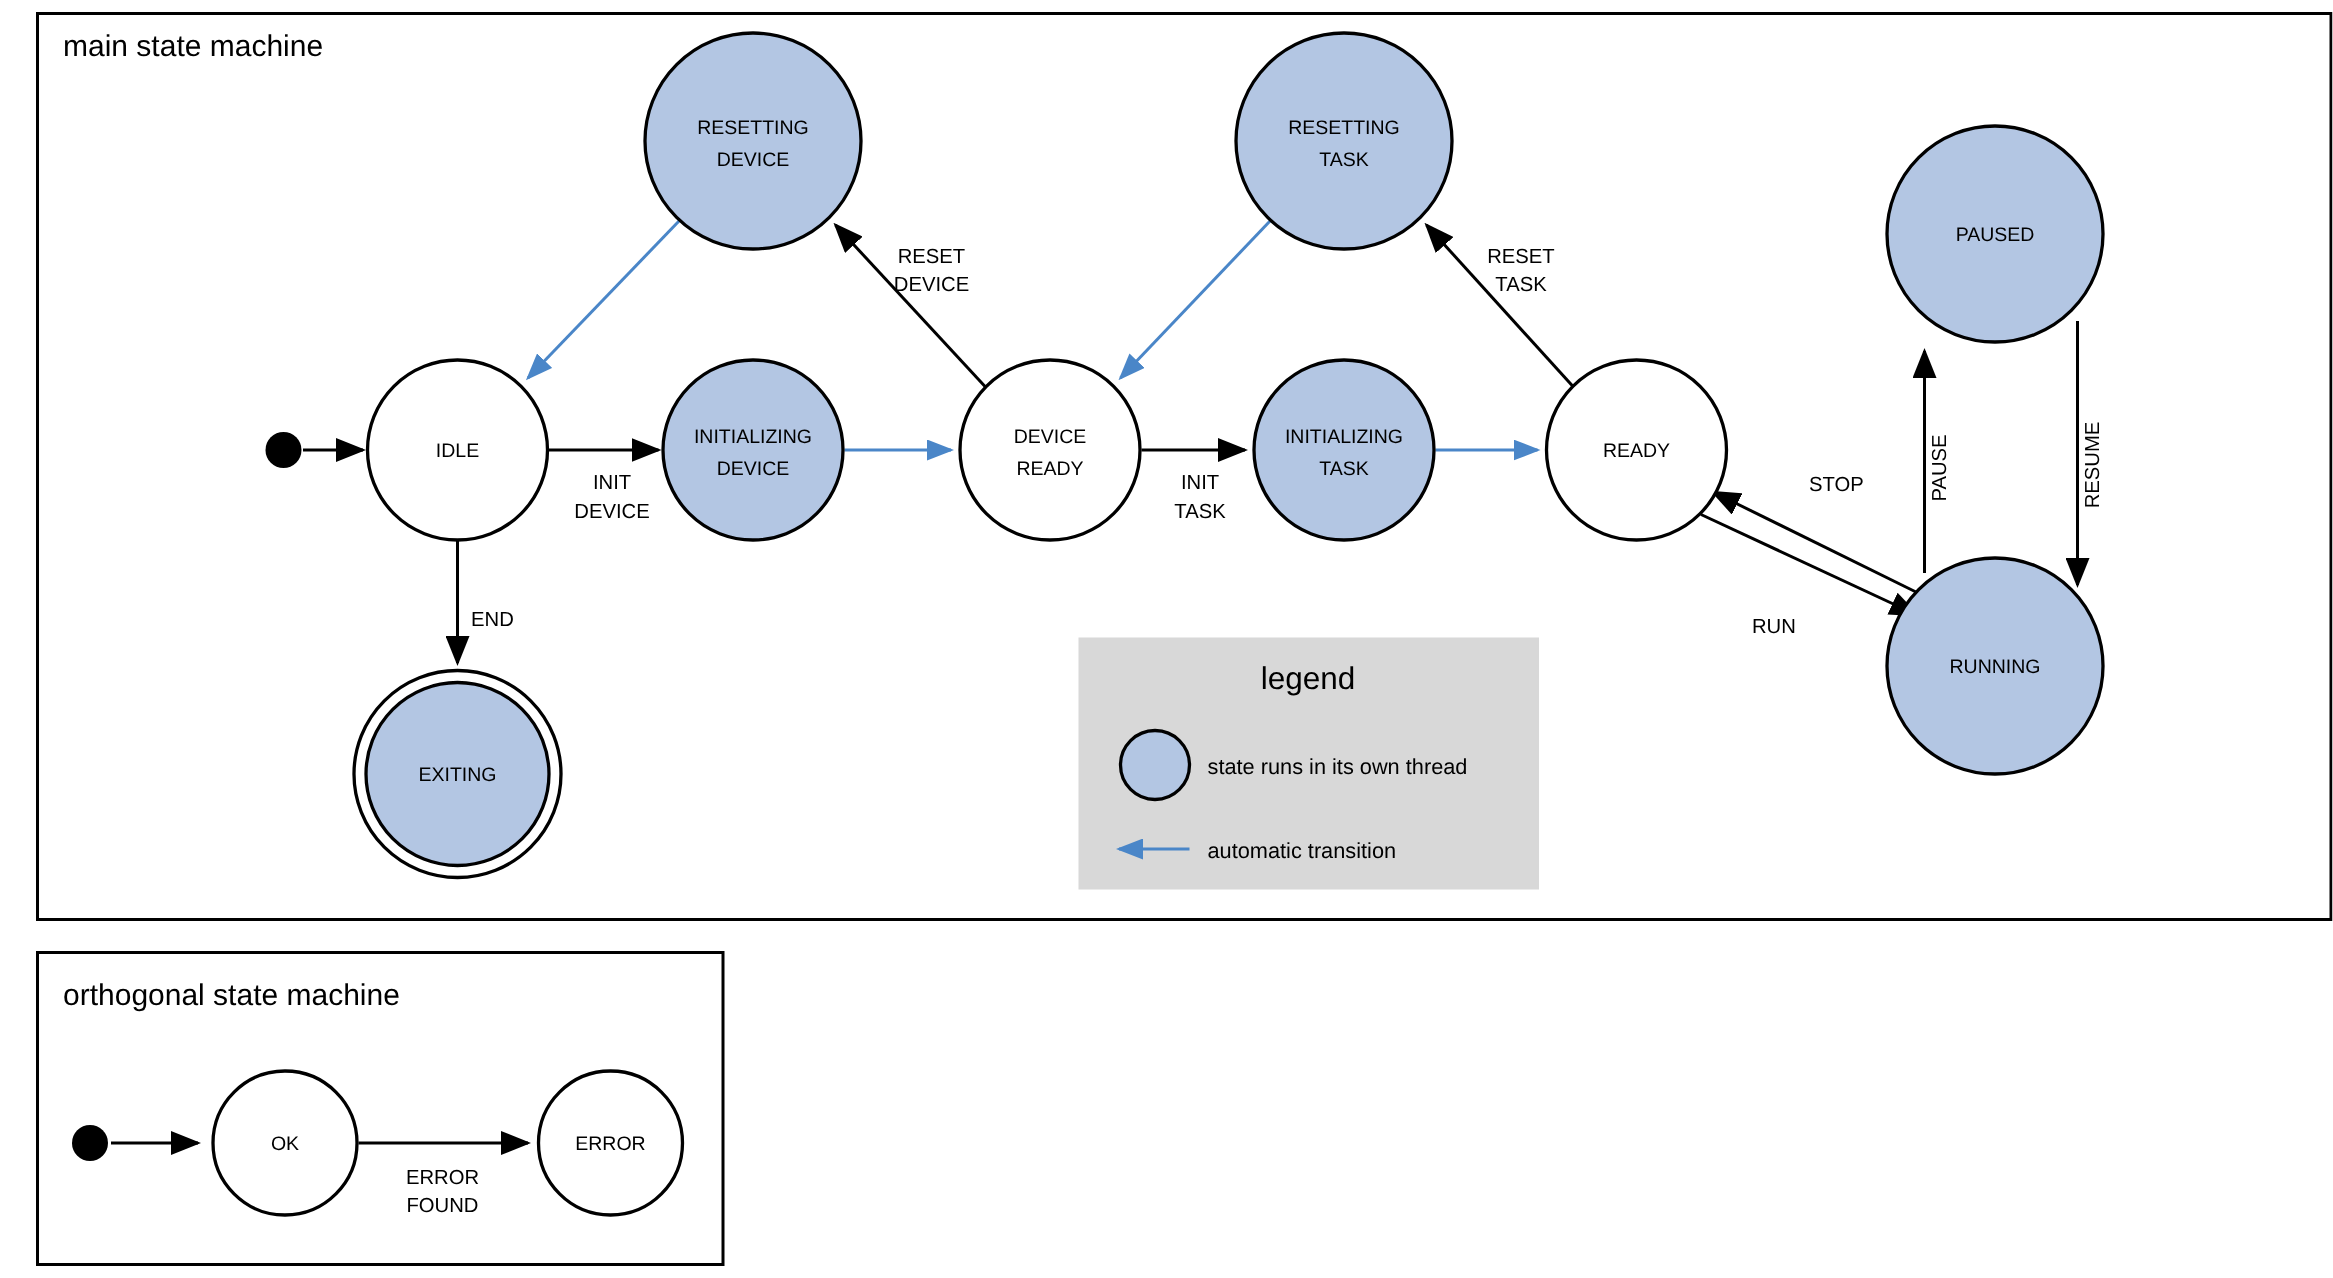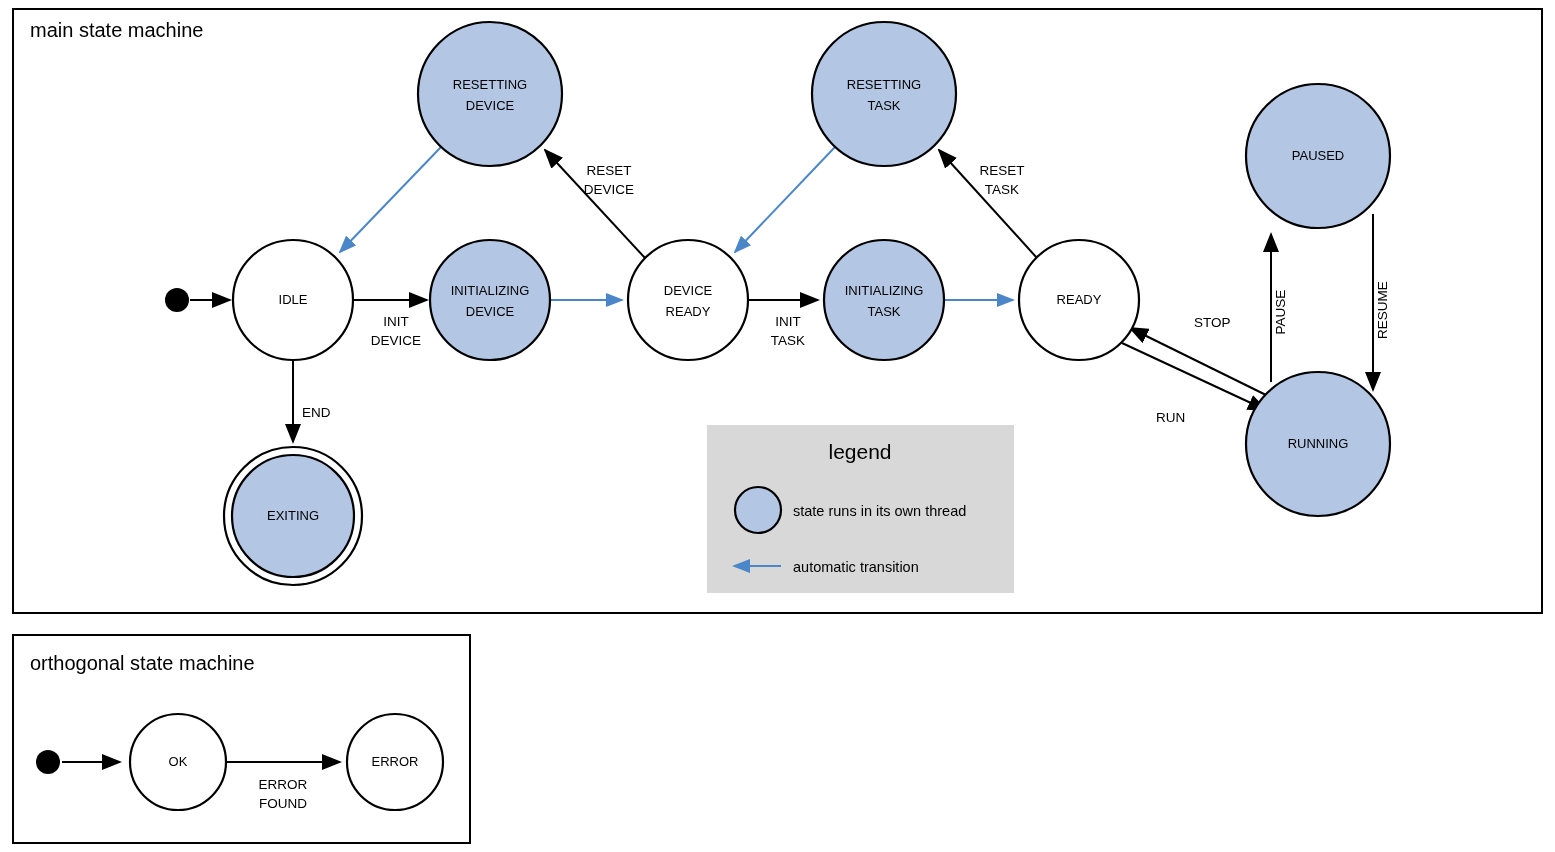"main state machine" #stage { left: 4px -> 16px }
